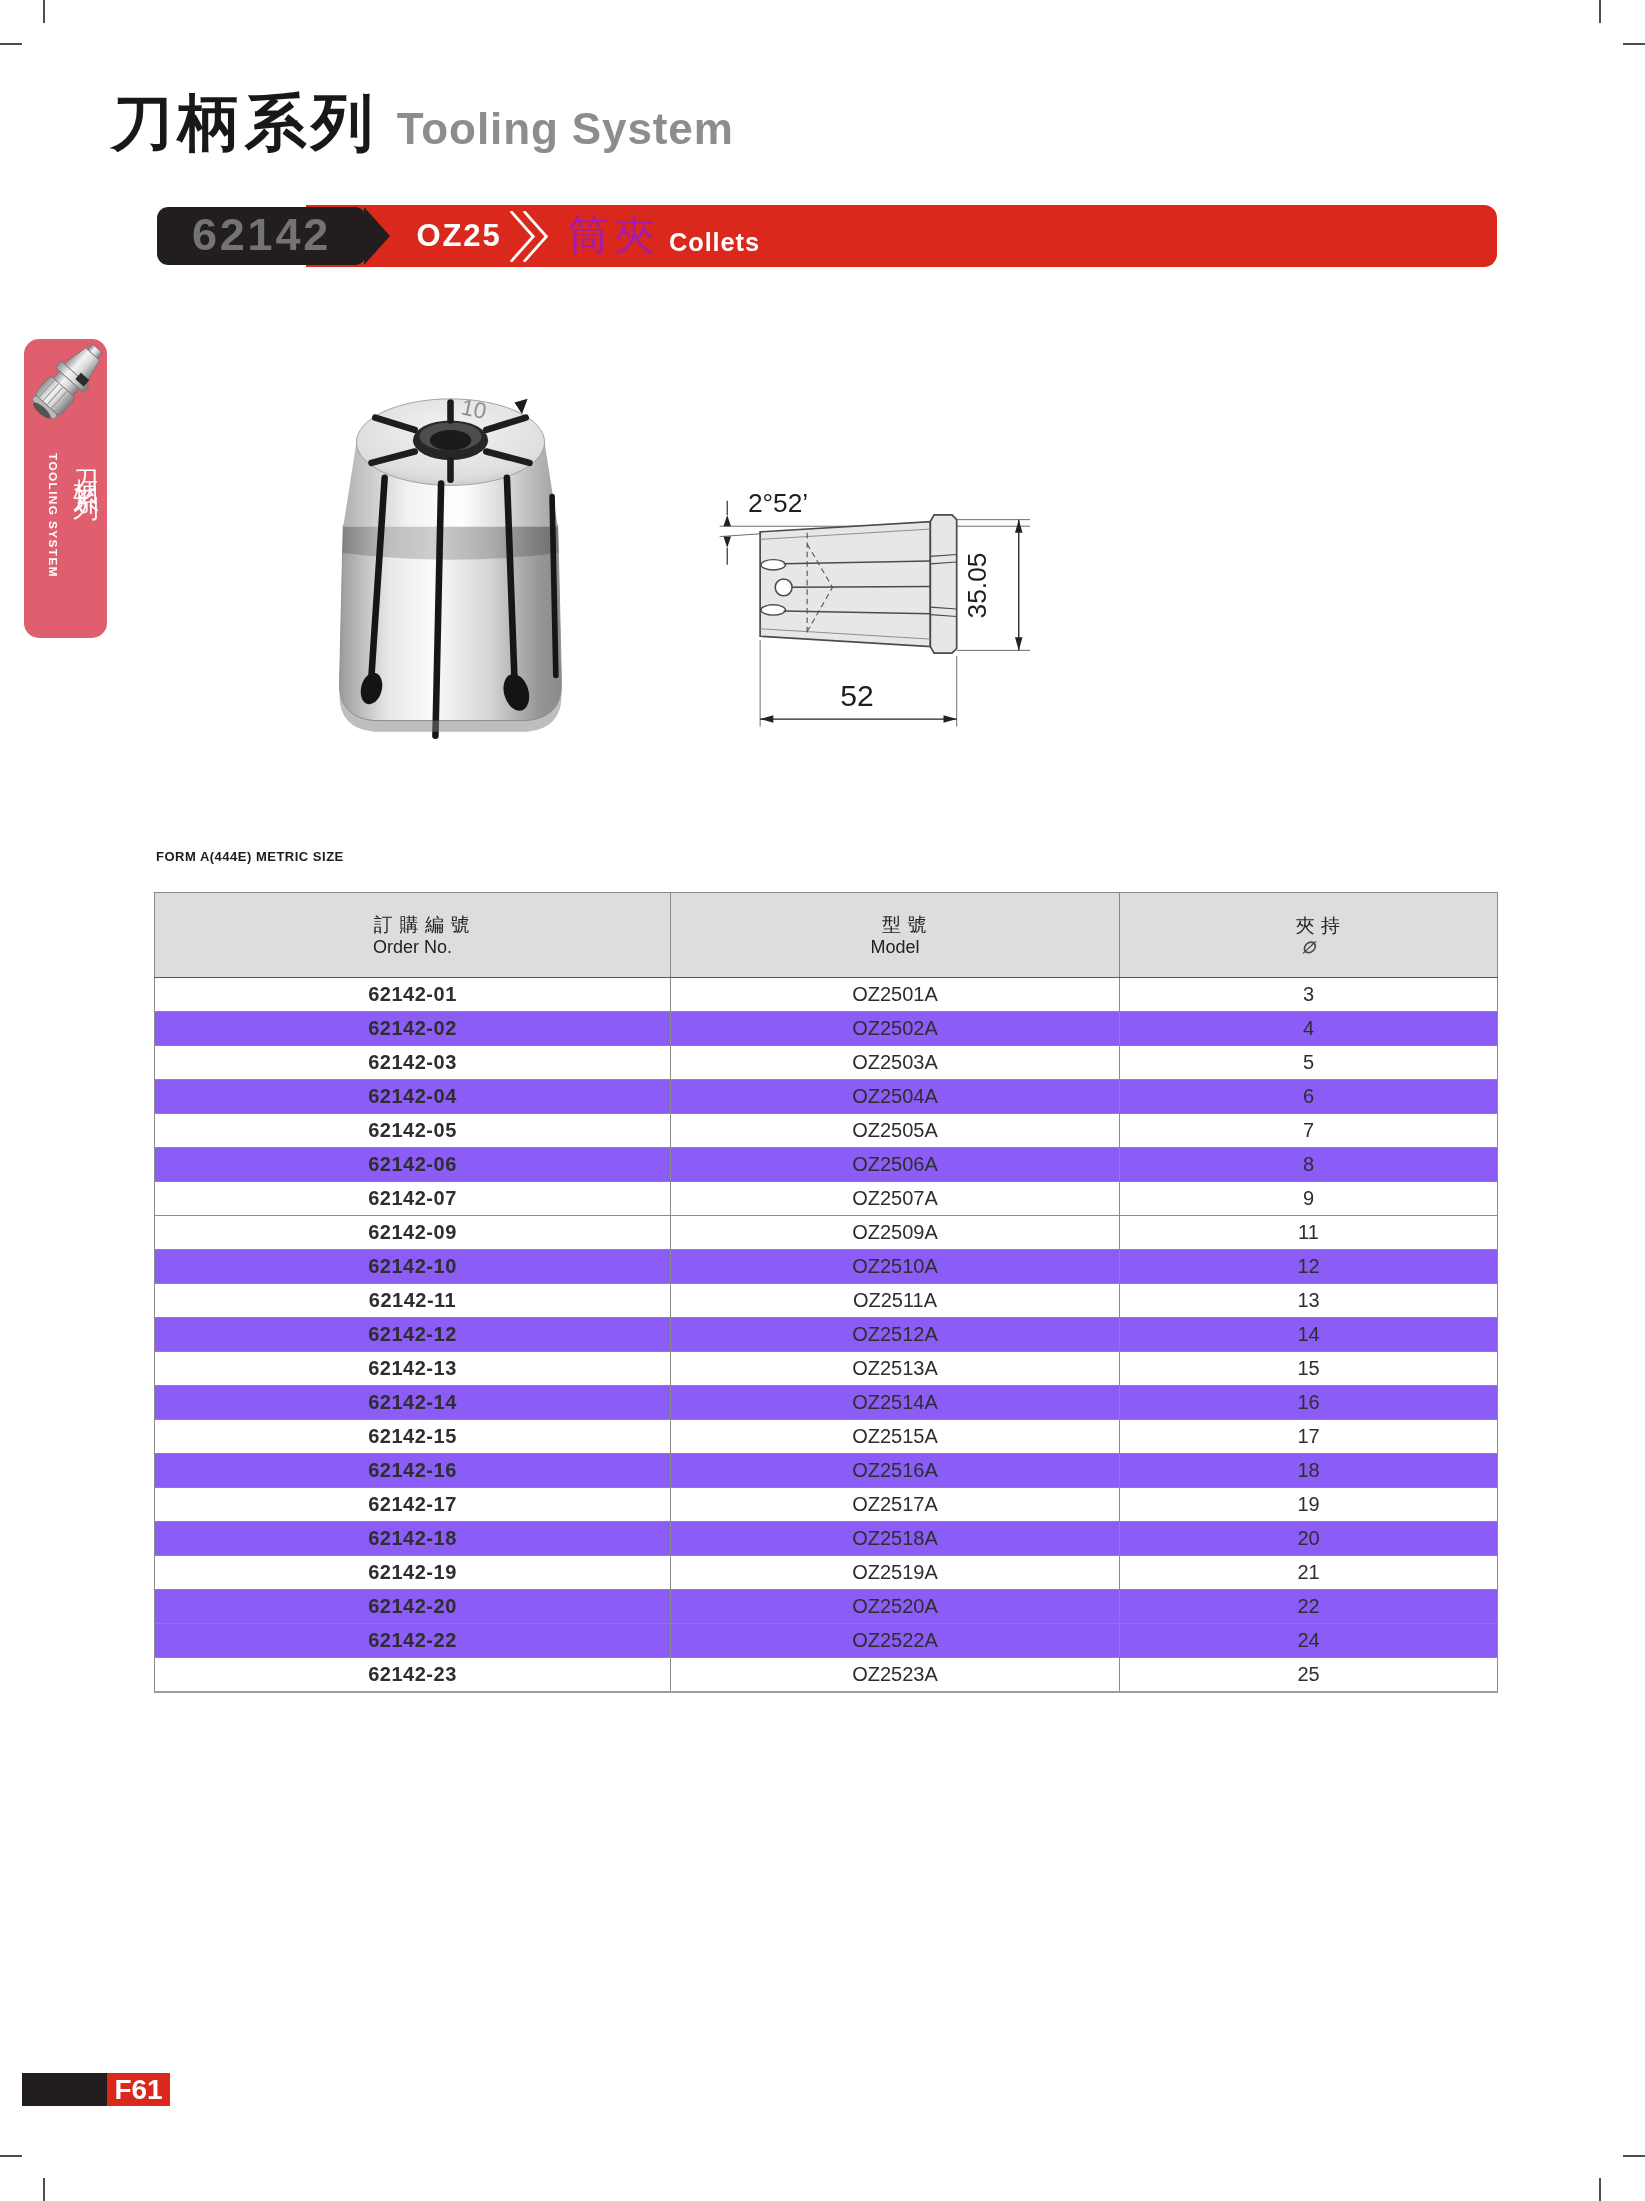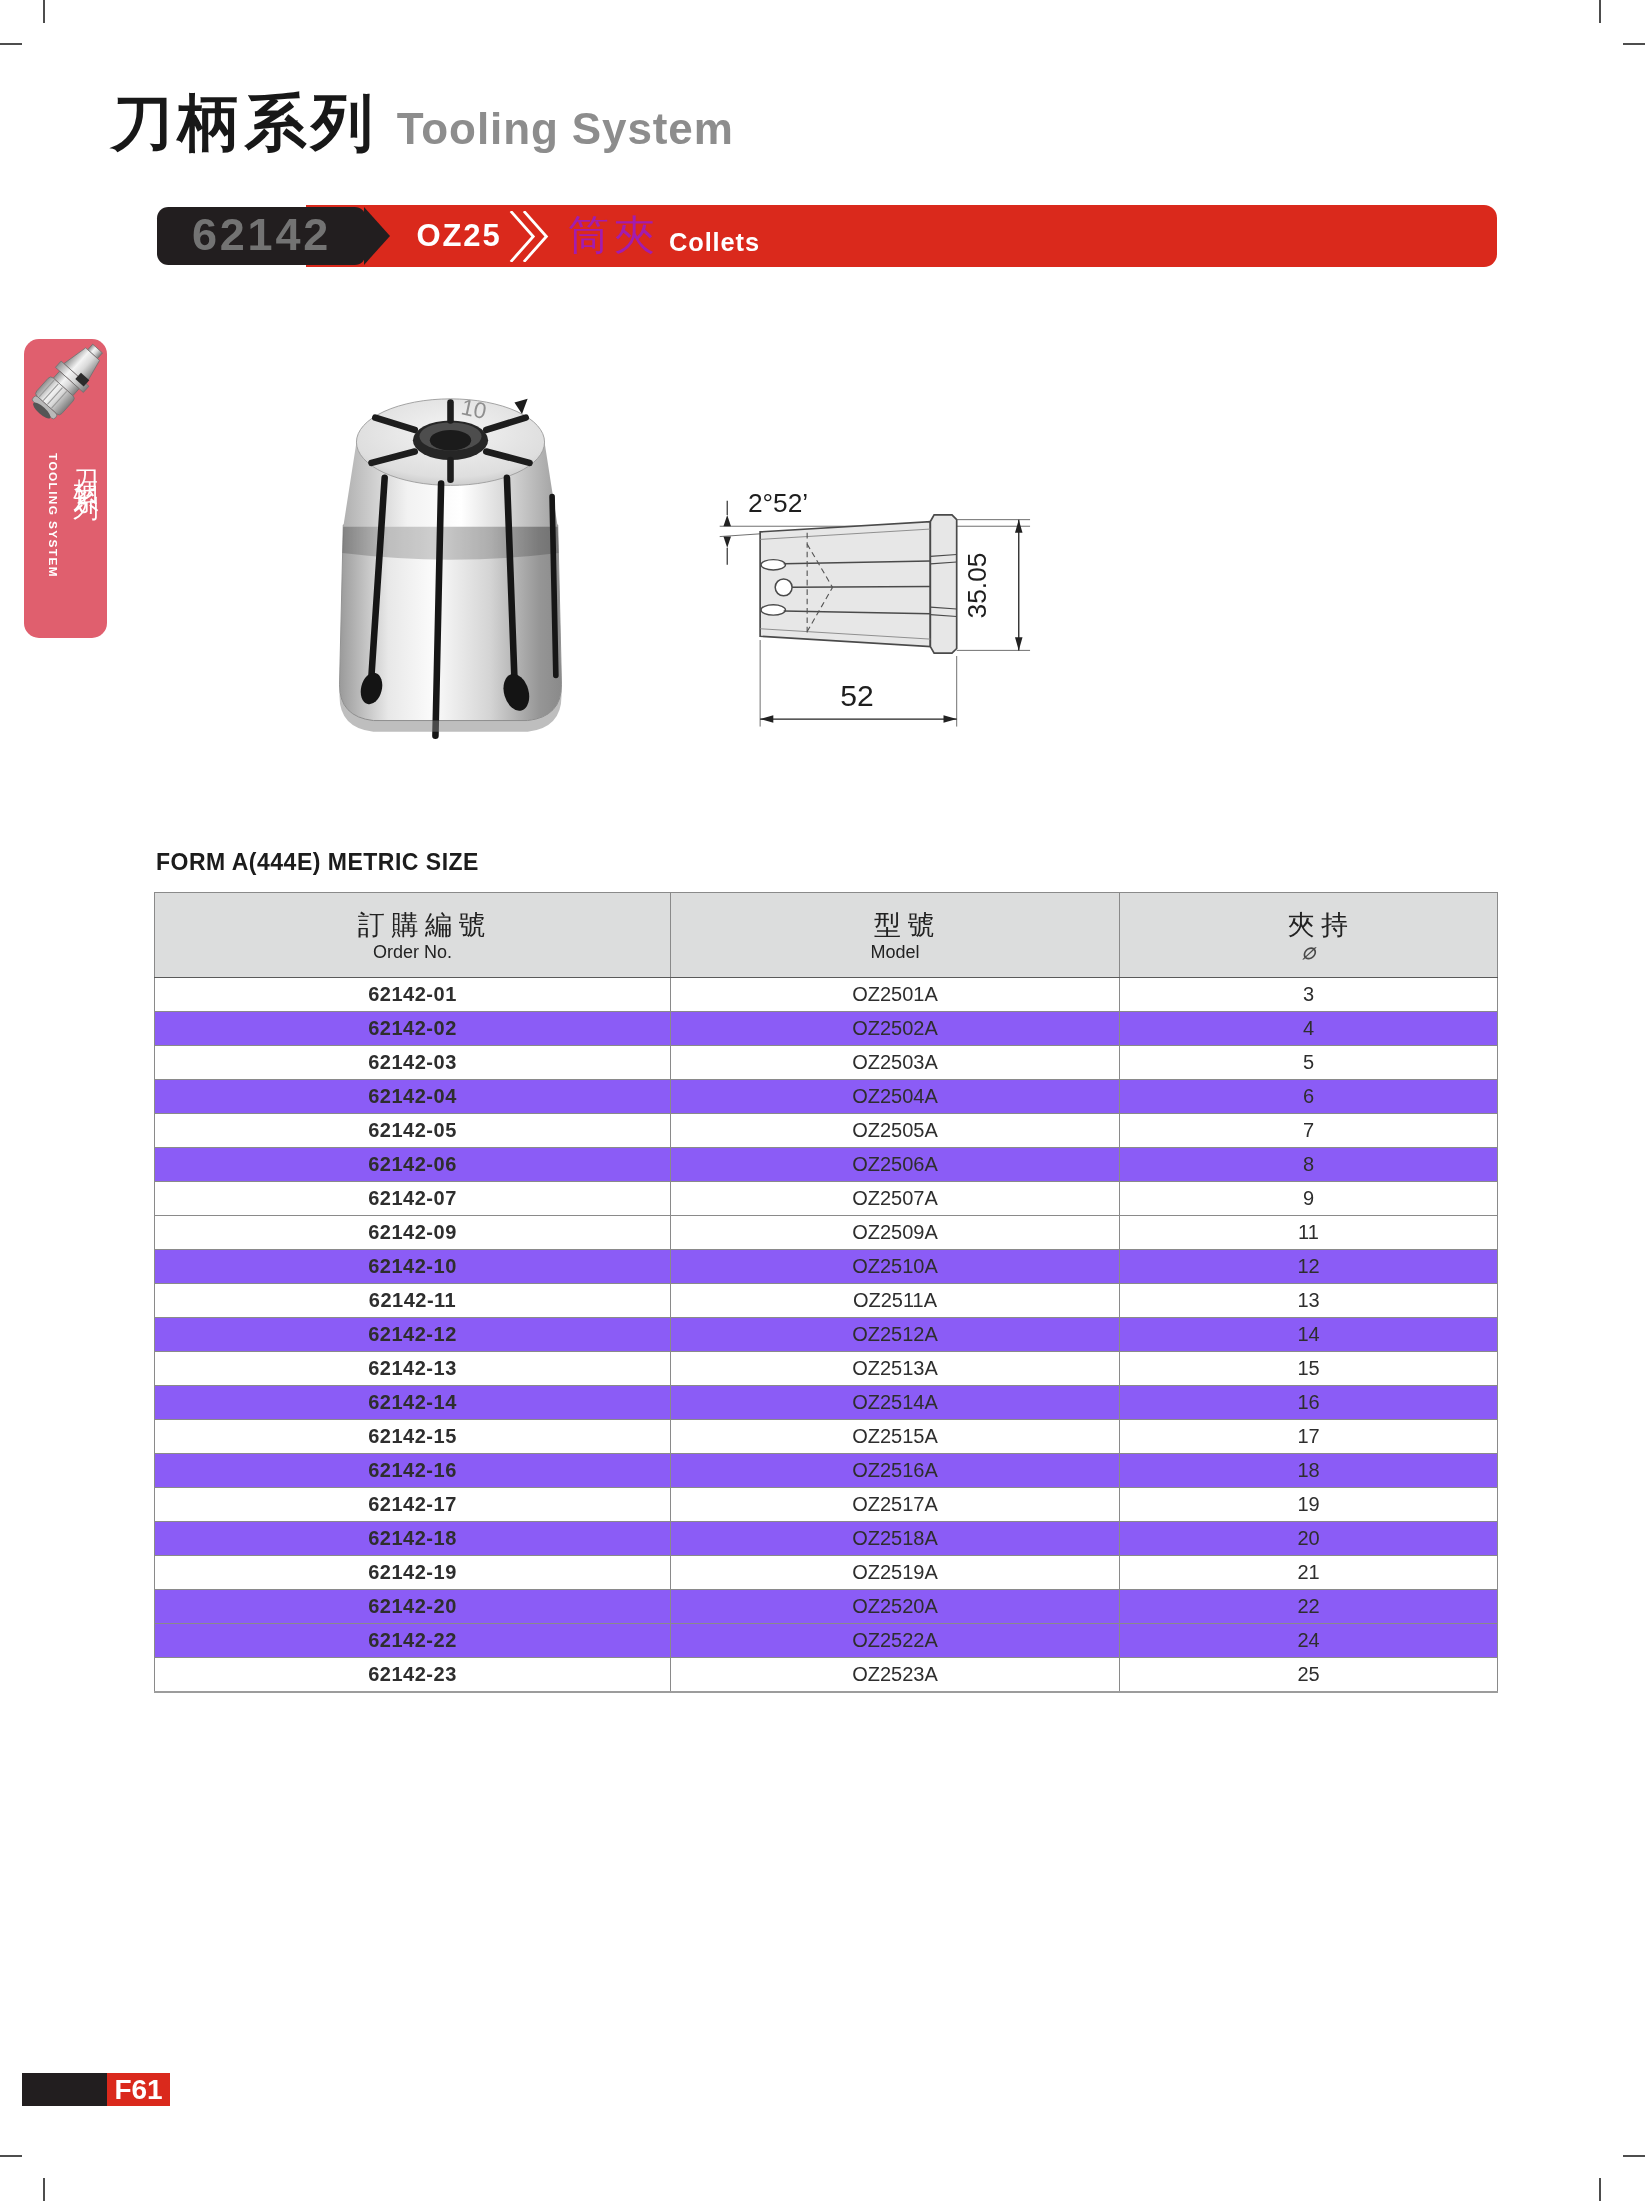"FORM A(444E) METRIC SIZE" #form-caption { font-size: 23px -> 13px }
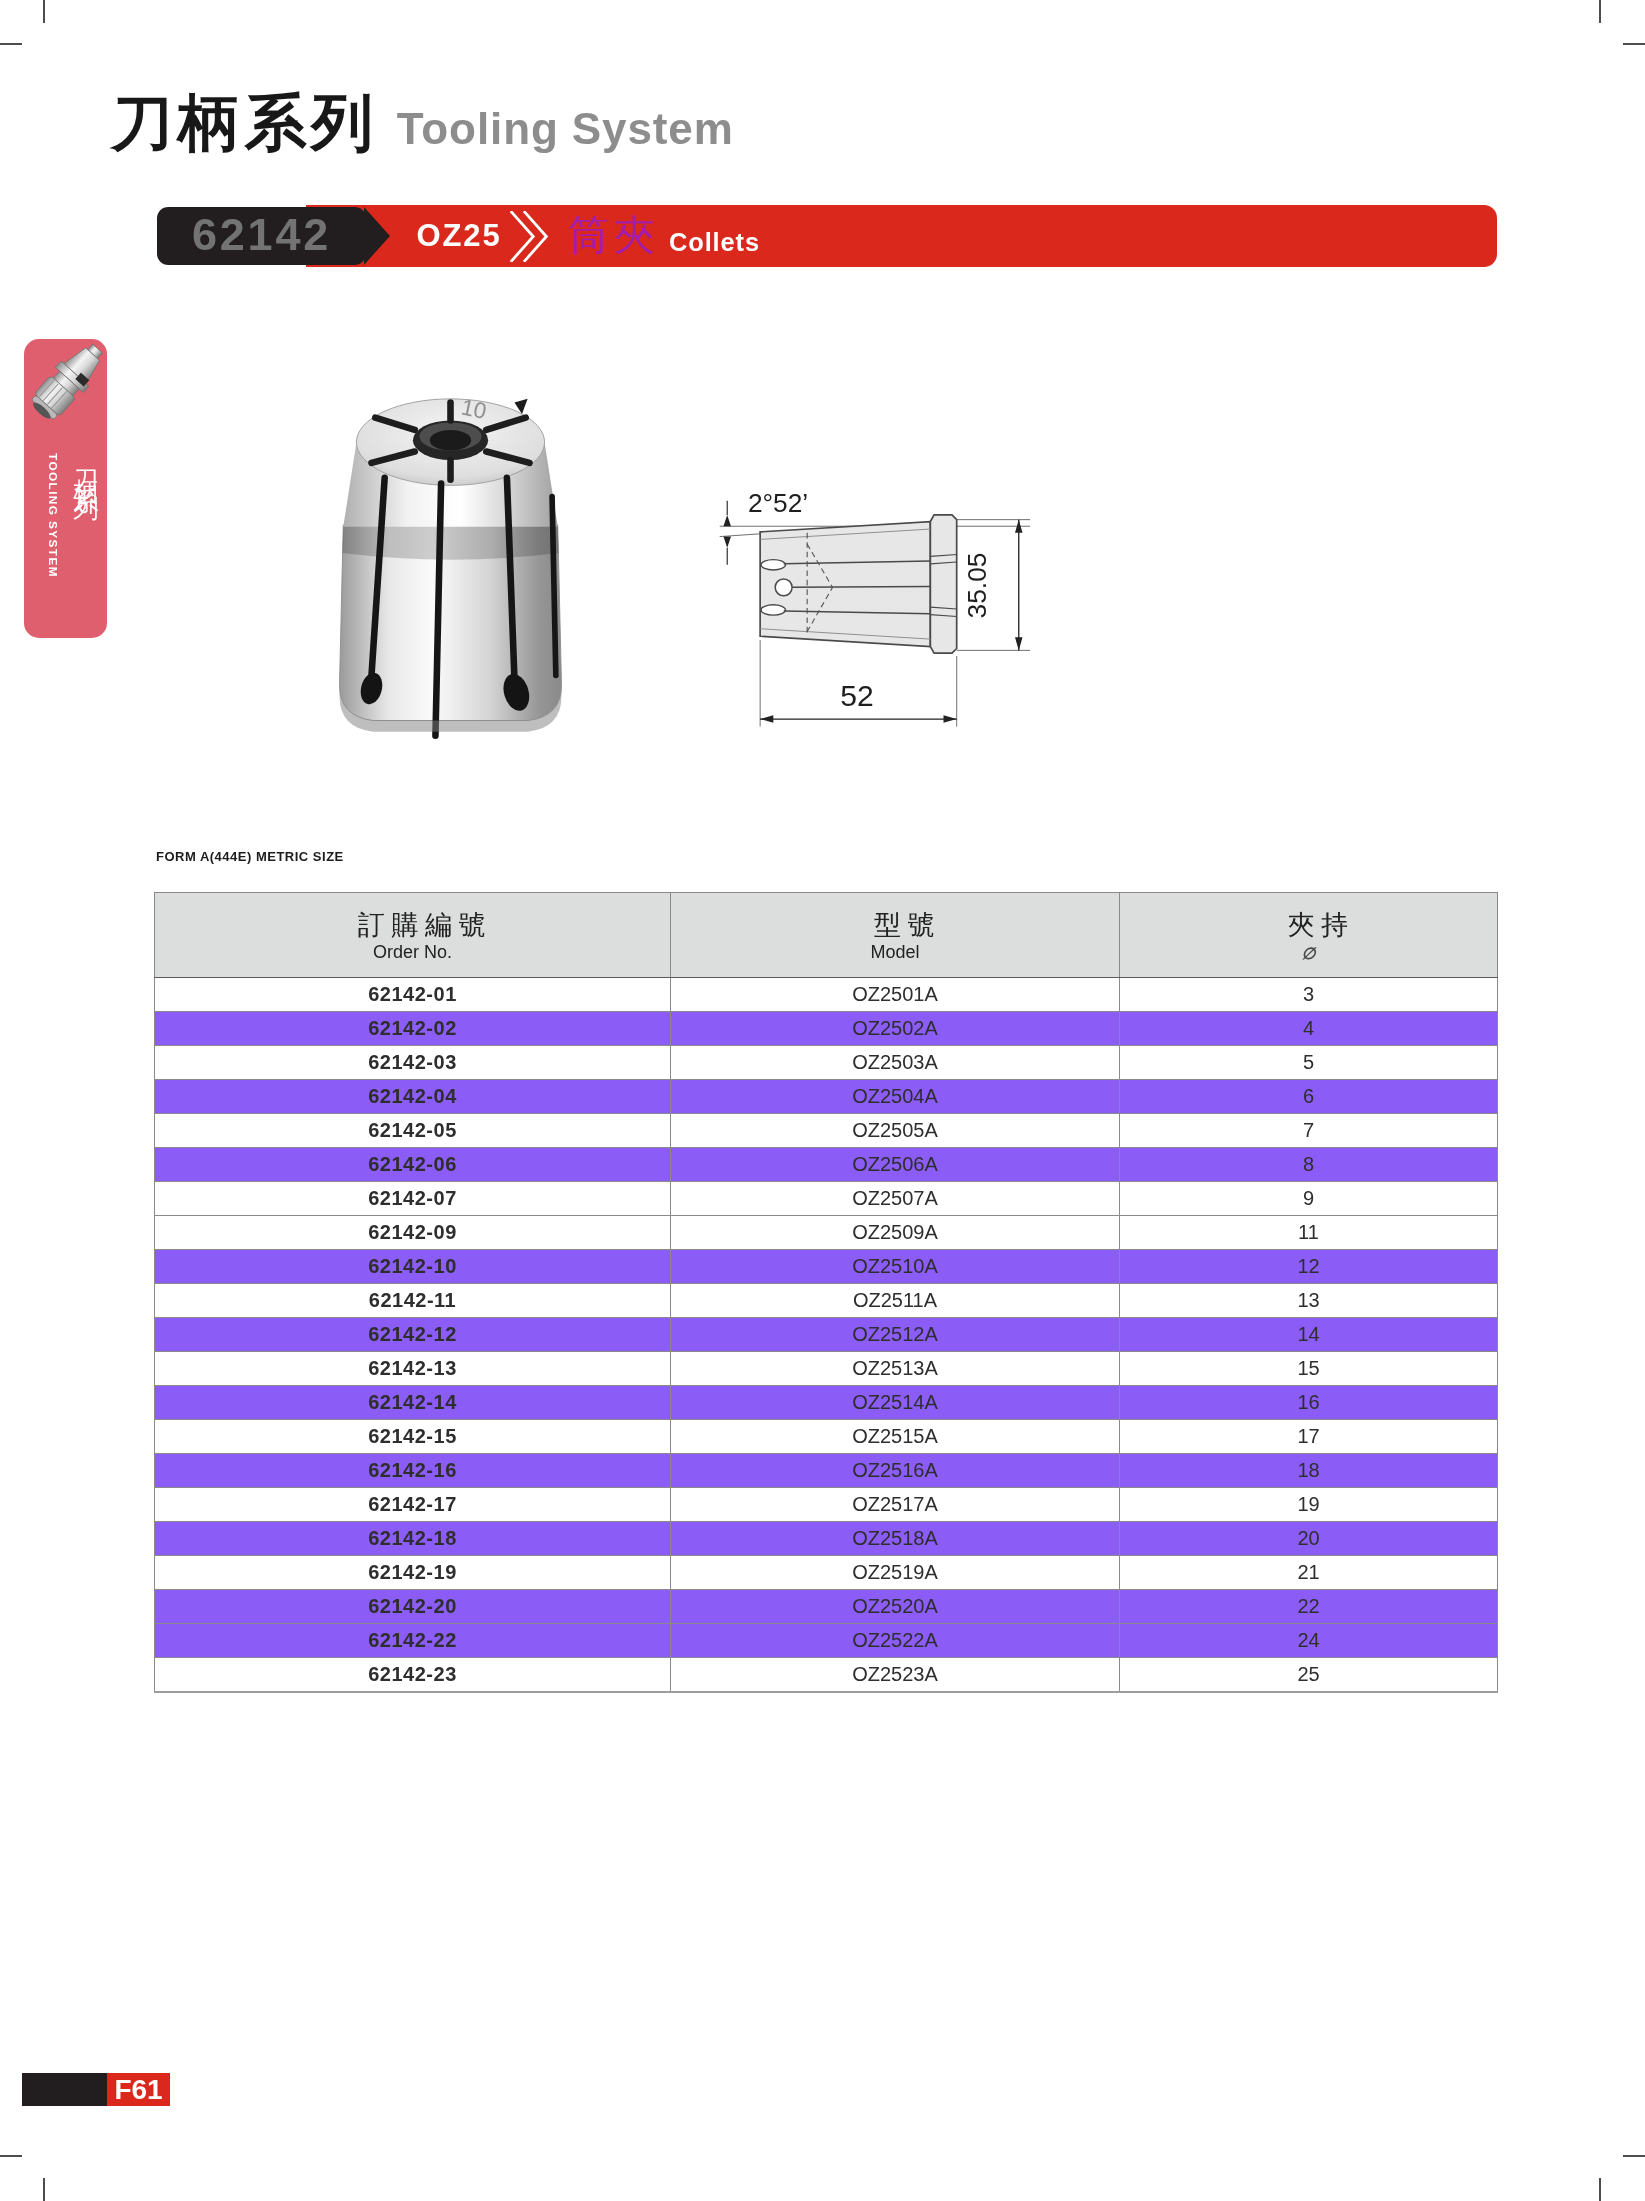"訂購編號" .th-zh { font-size: 27px -> 19px }
